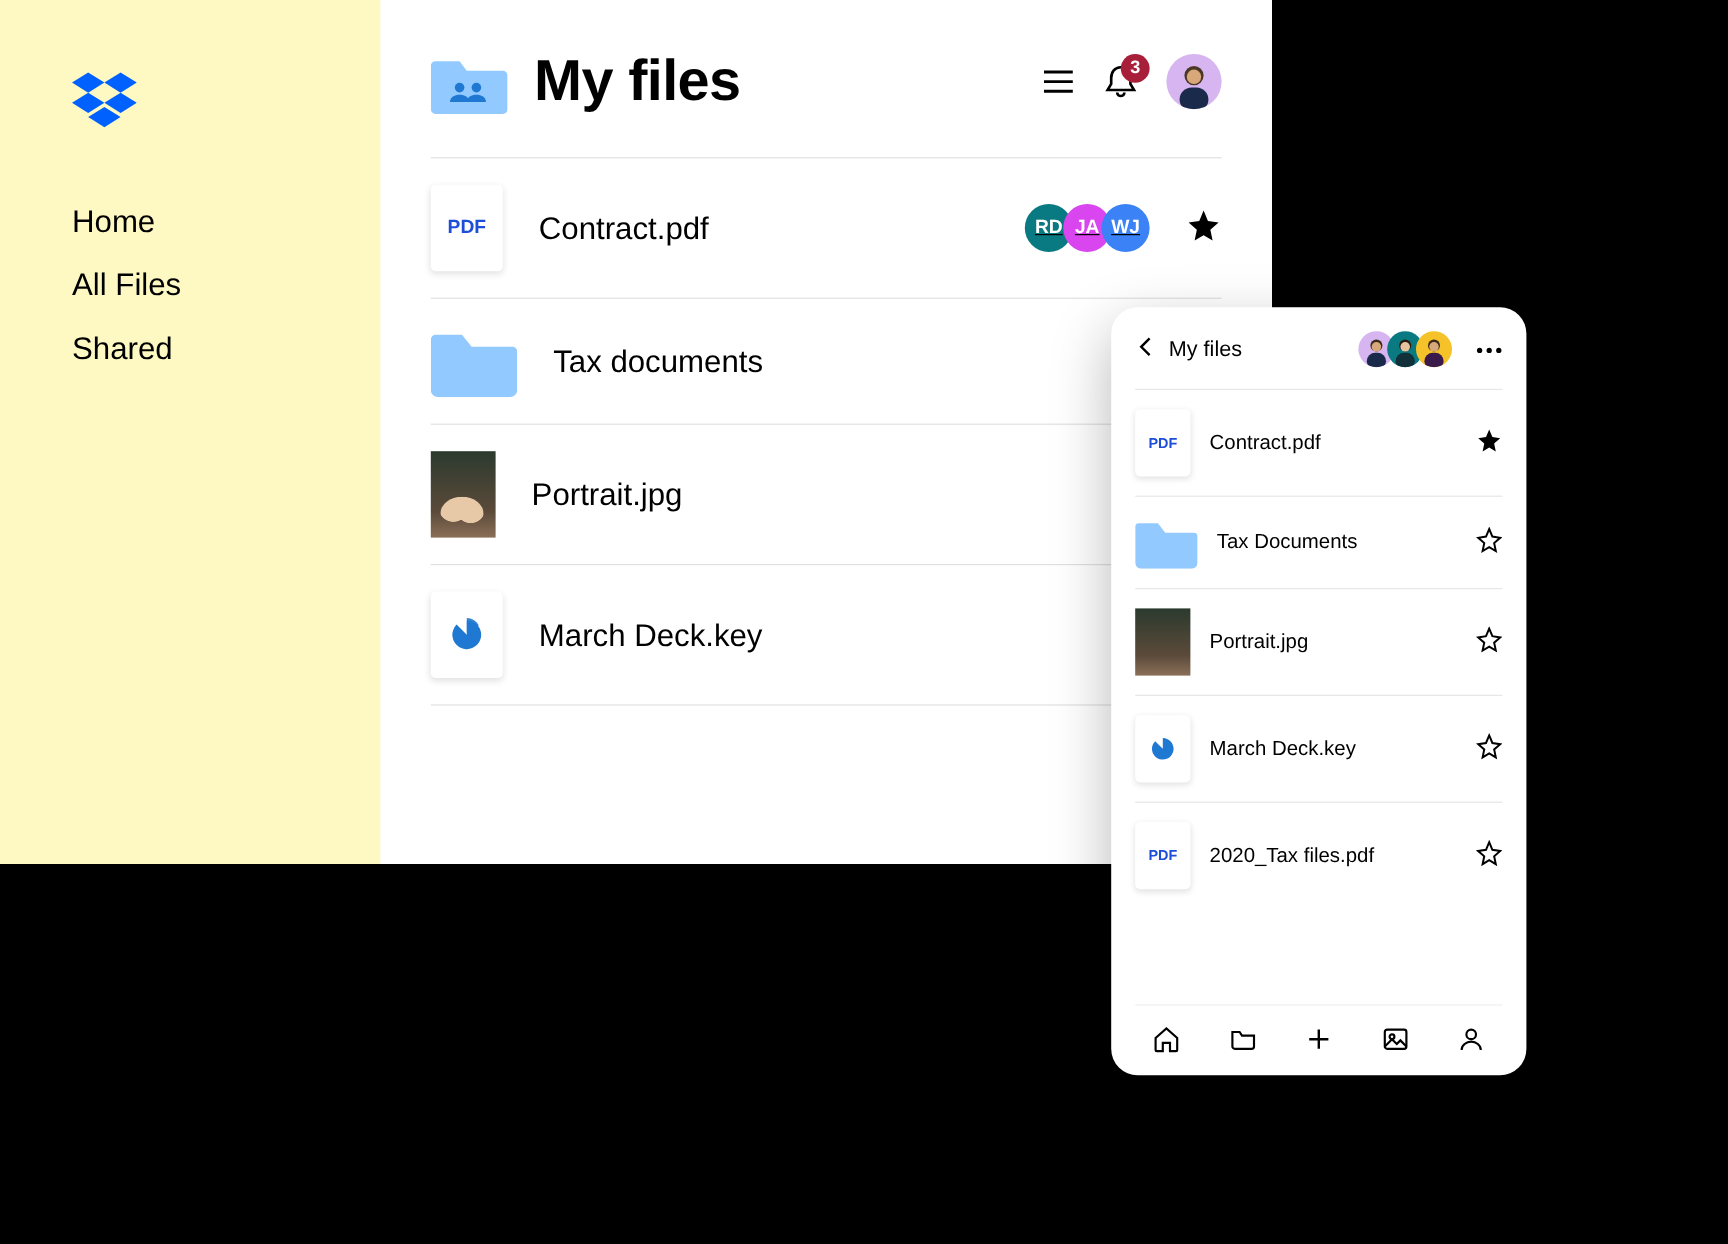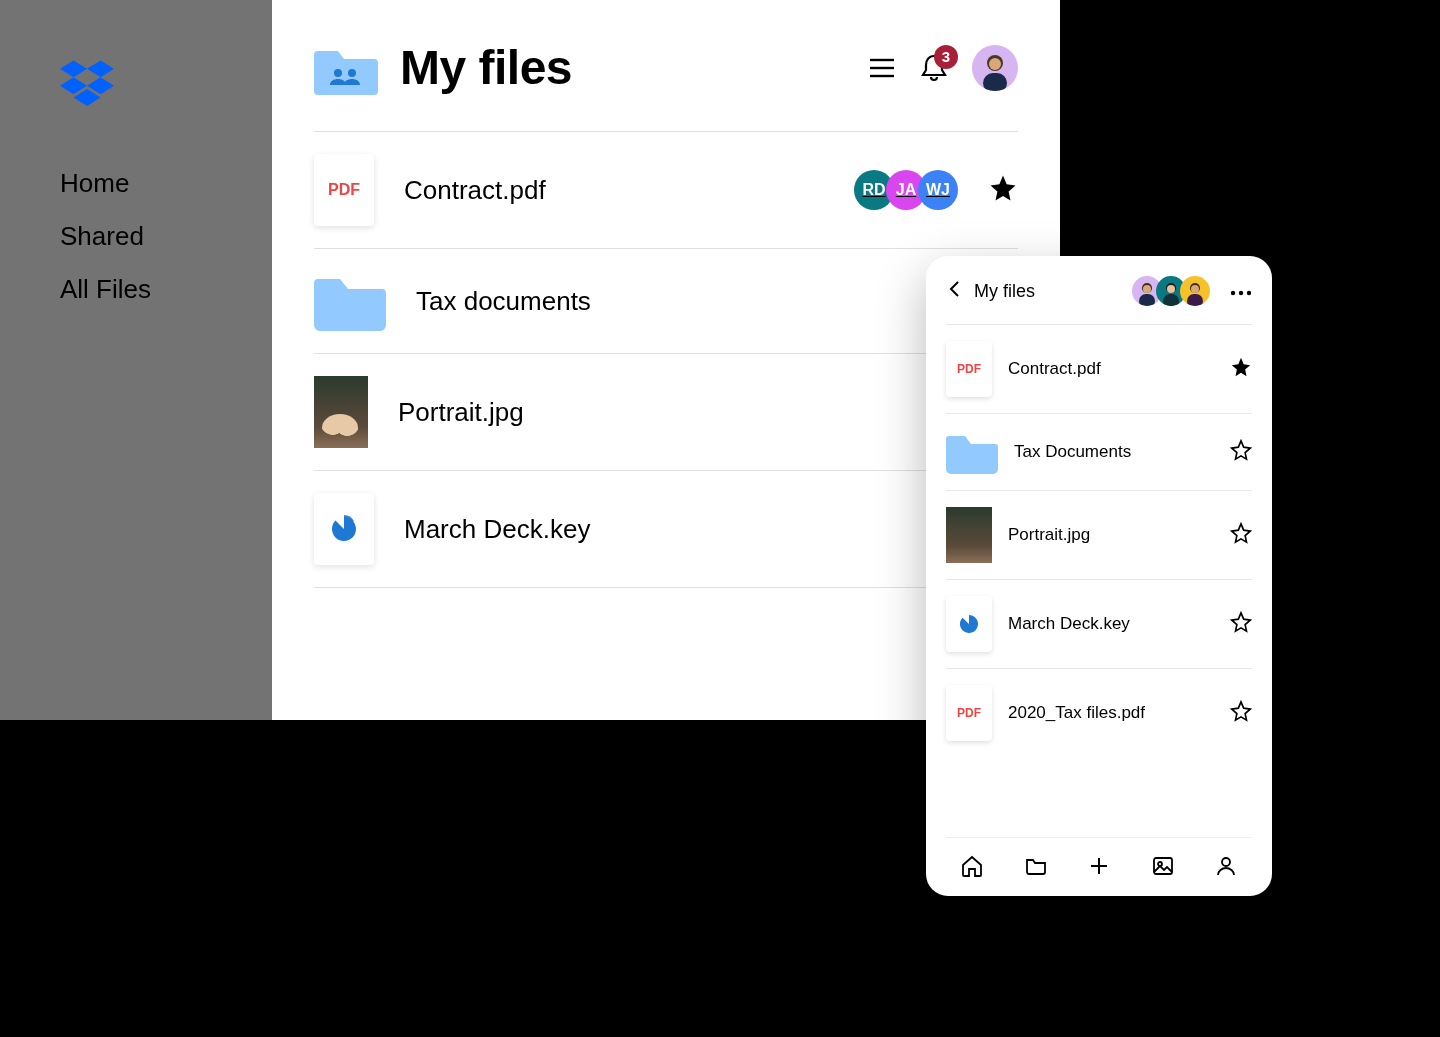"Home" .sidebar { background: #737373 -> #fef9c3; width: 272px -> 317px }
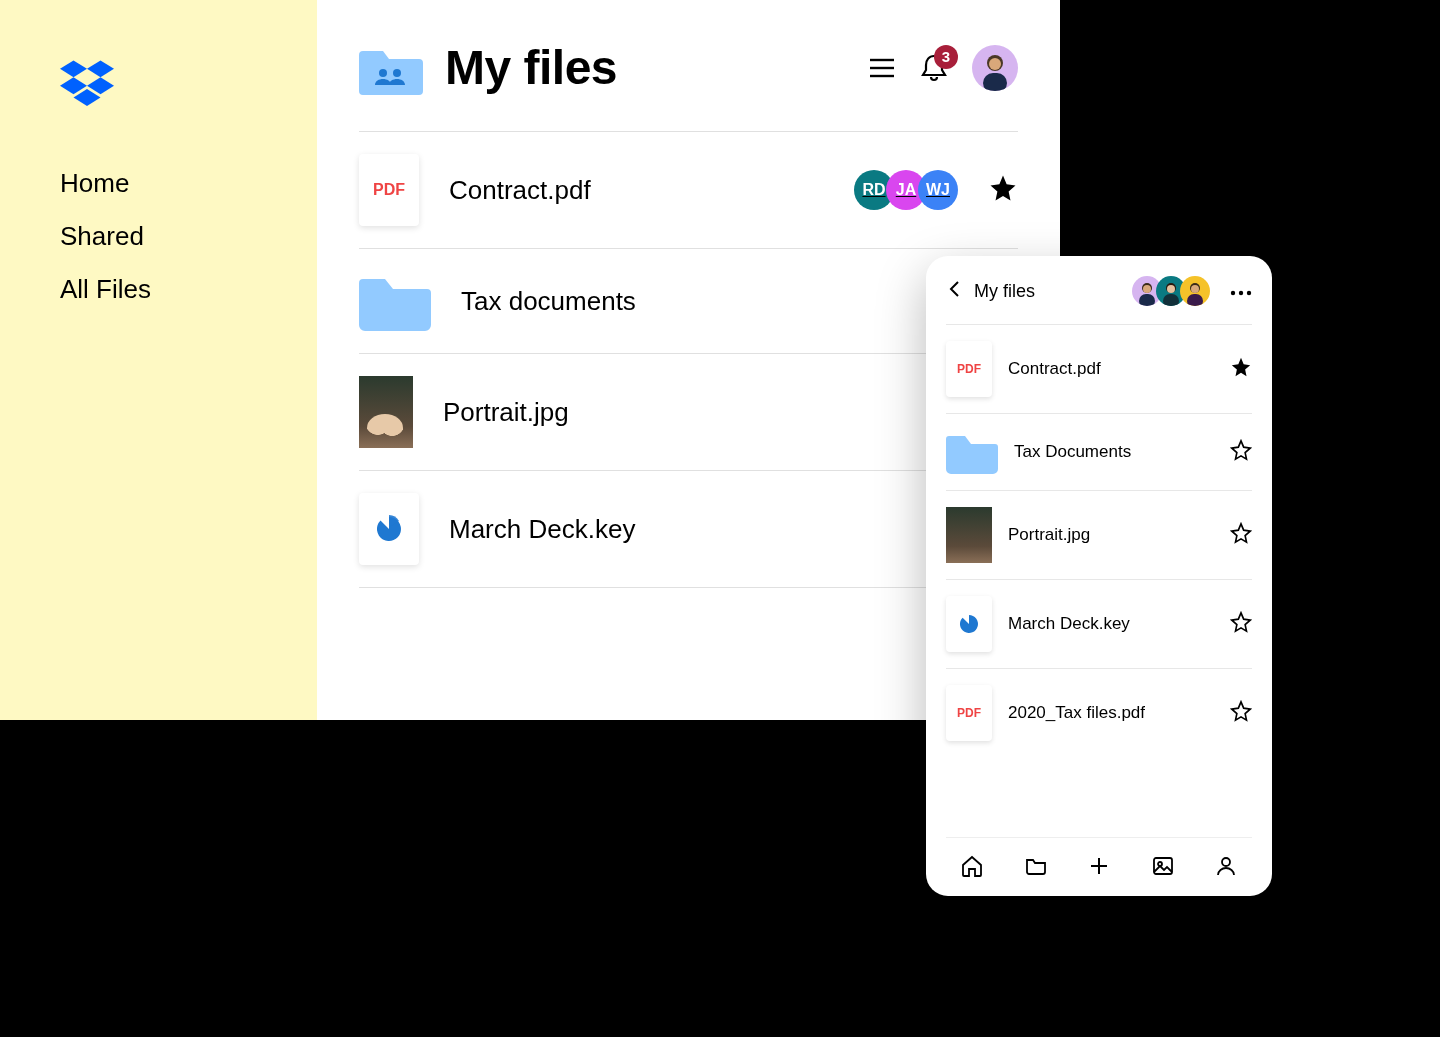"PDF" .pdf-label { color: #ef4444 -> #1d4ed8 }
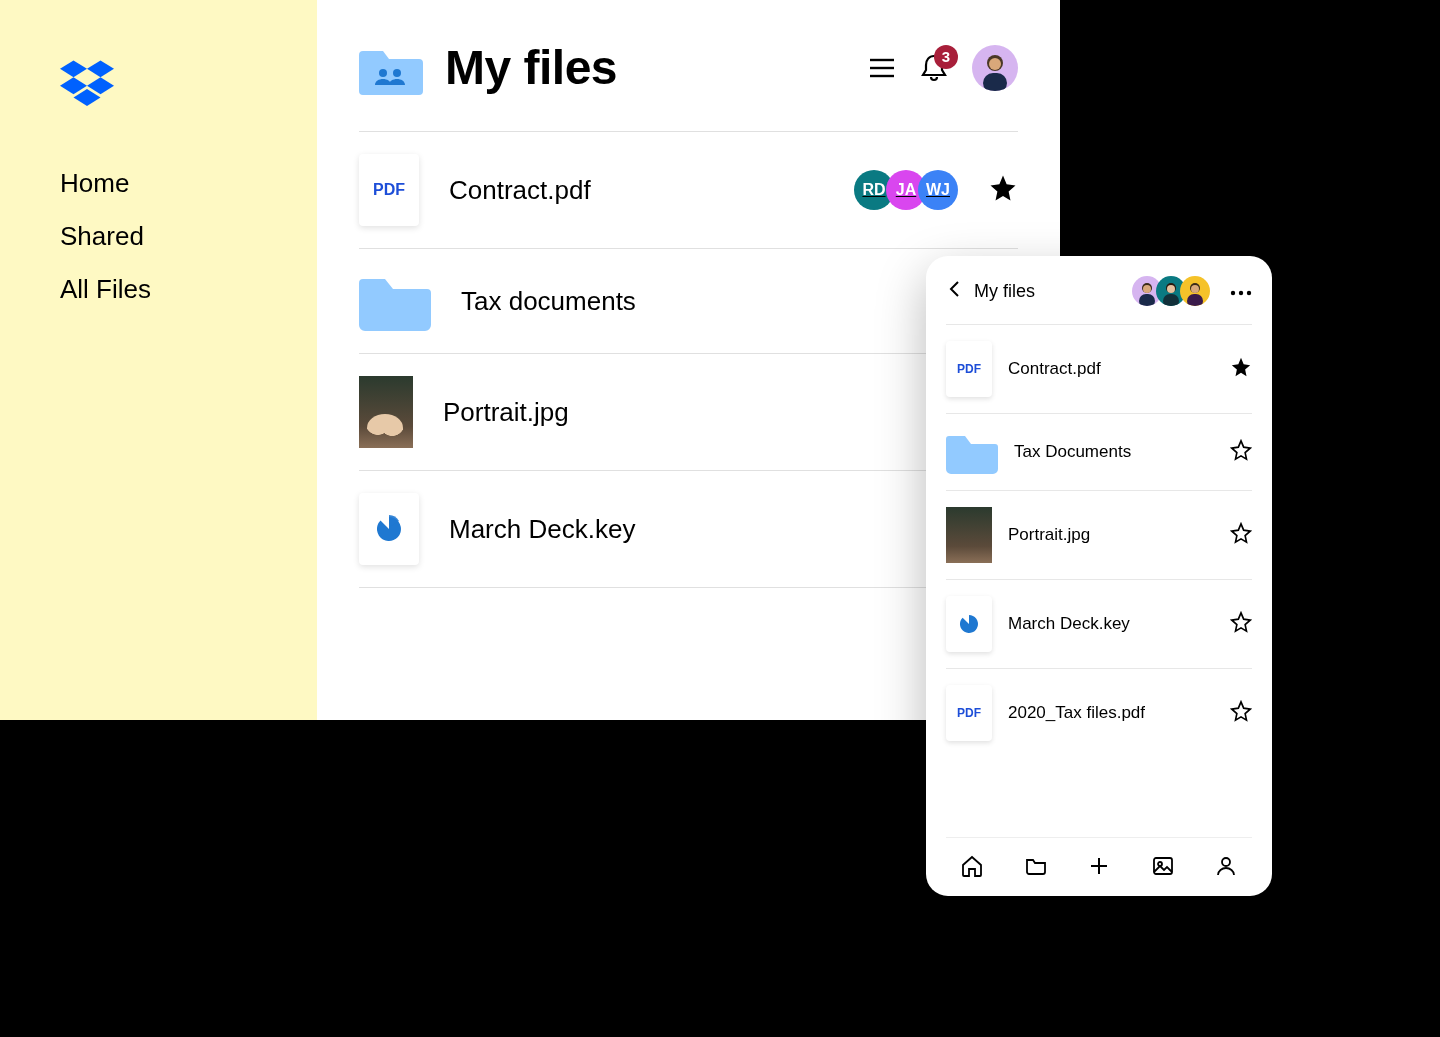"Shared" div.nav-item { order: before "All Files" -> after "All Files" }
